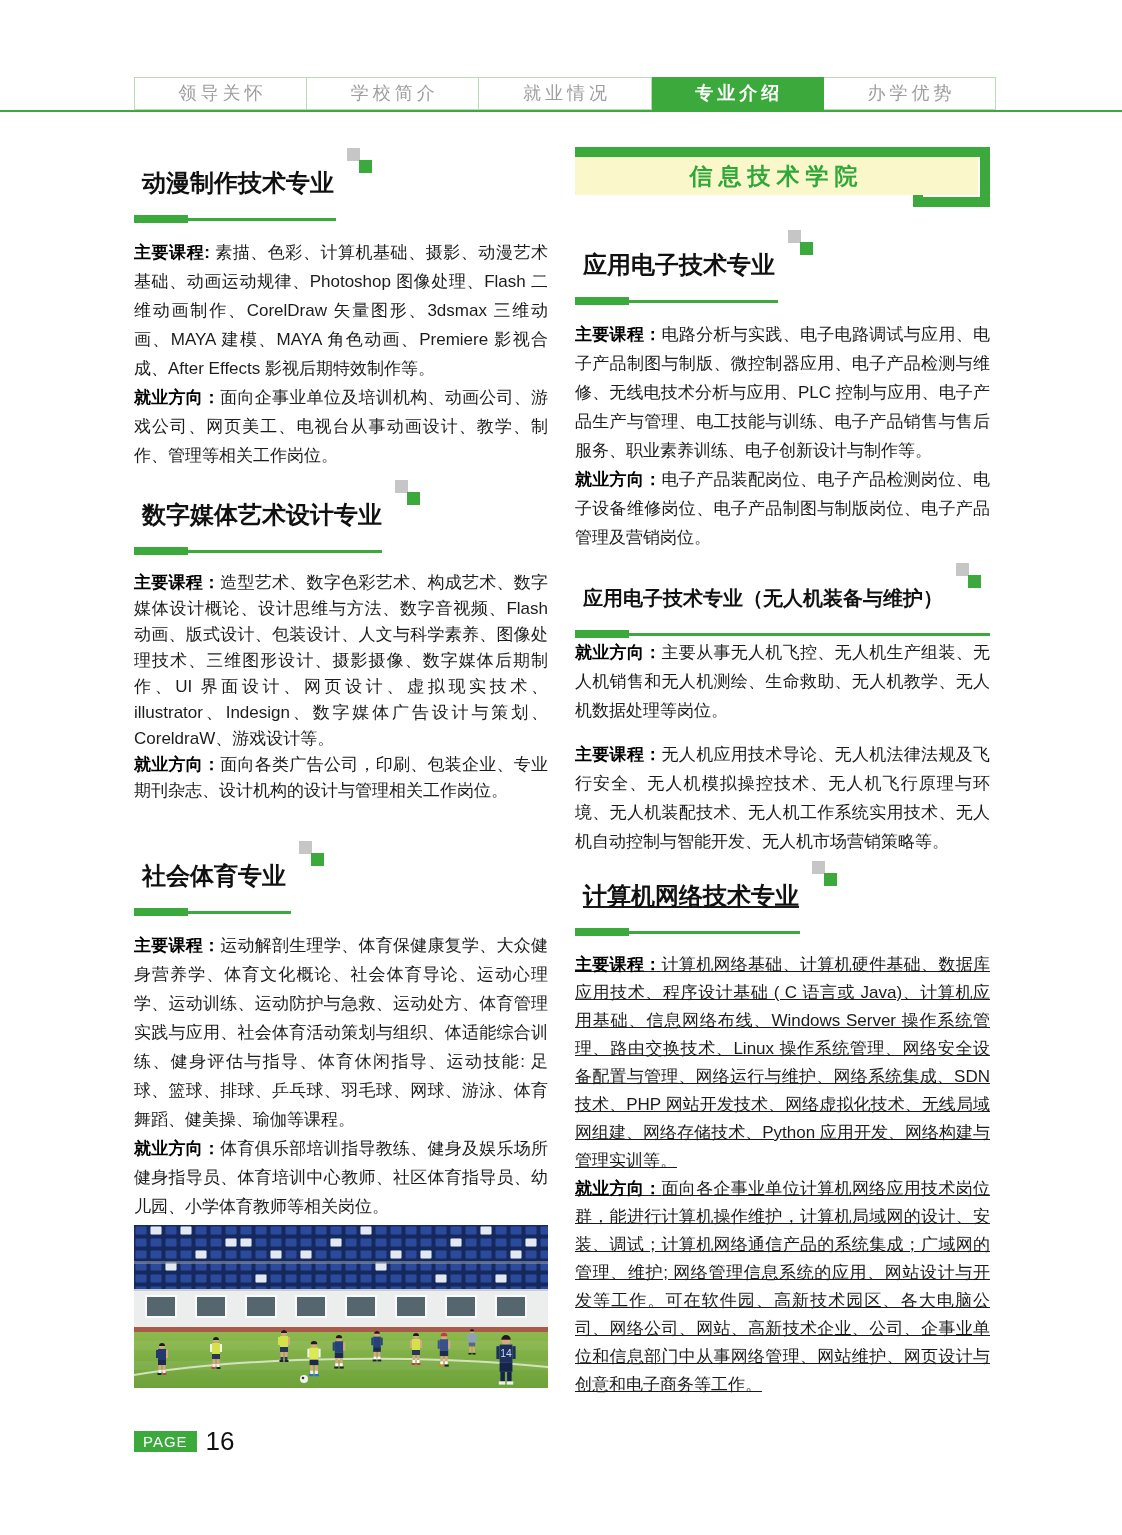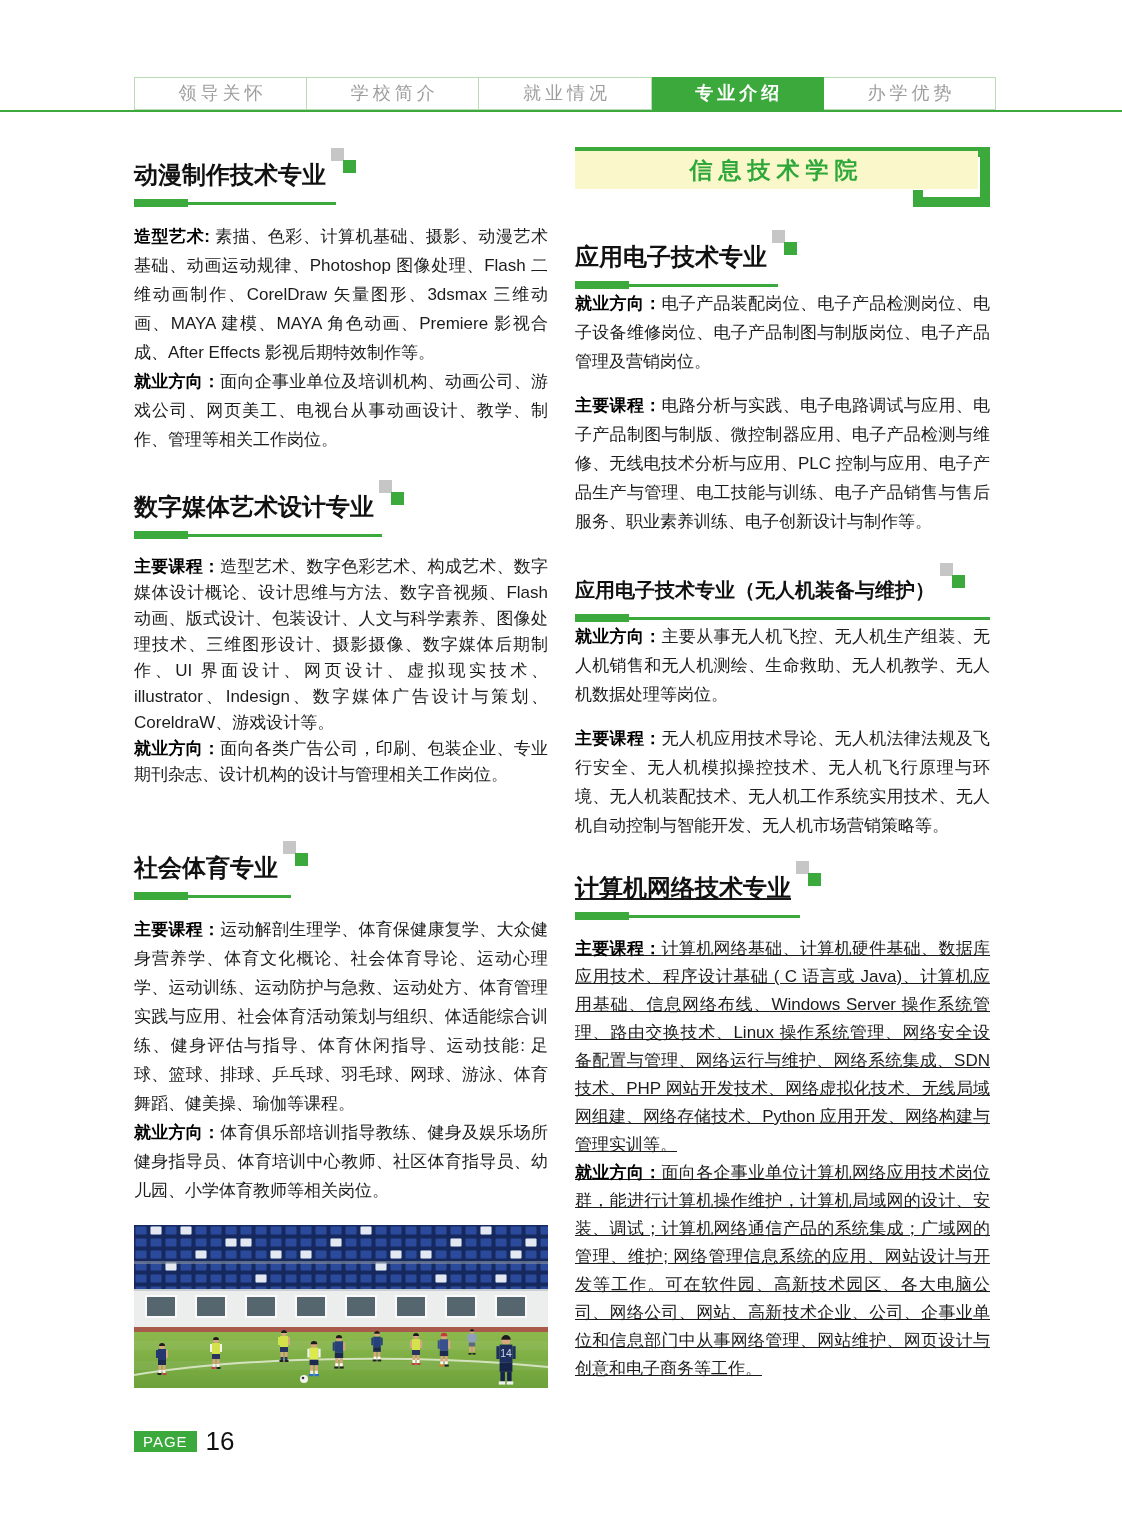"动漫制作技术专业" .sec-head h2 { margin: 0 -> 8px }
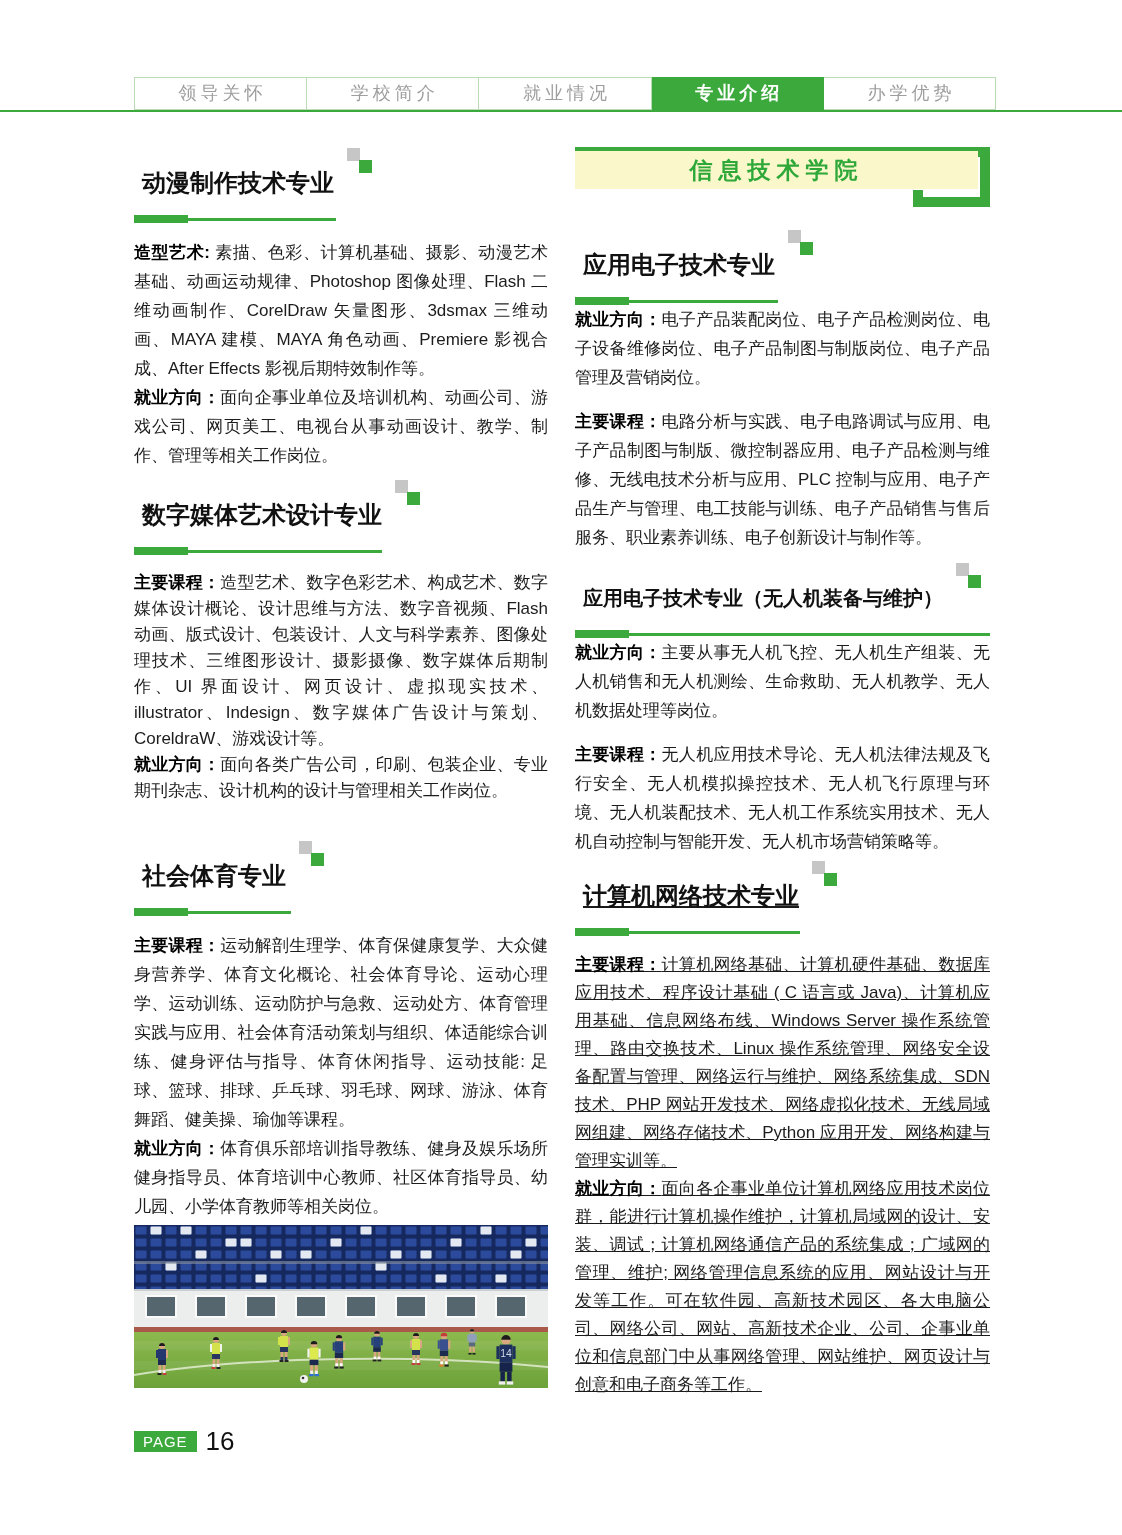"信息技术学院" .college .yellow { top: 4px -> 10px }
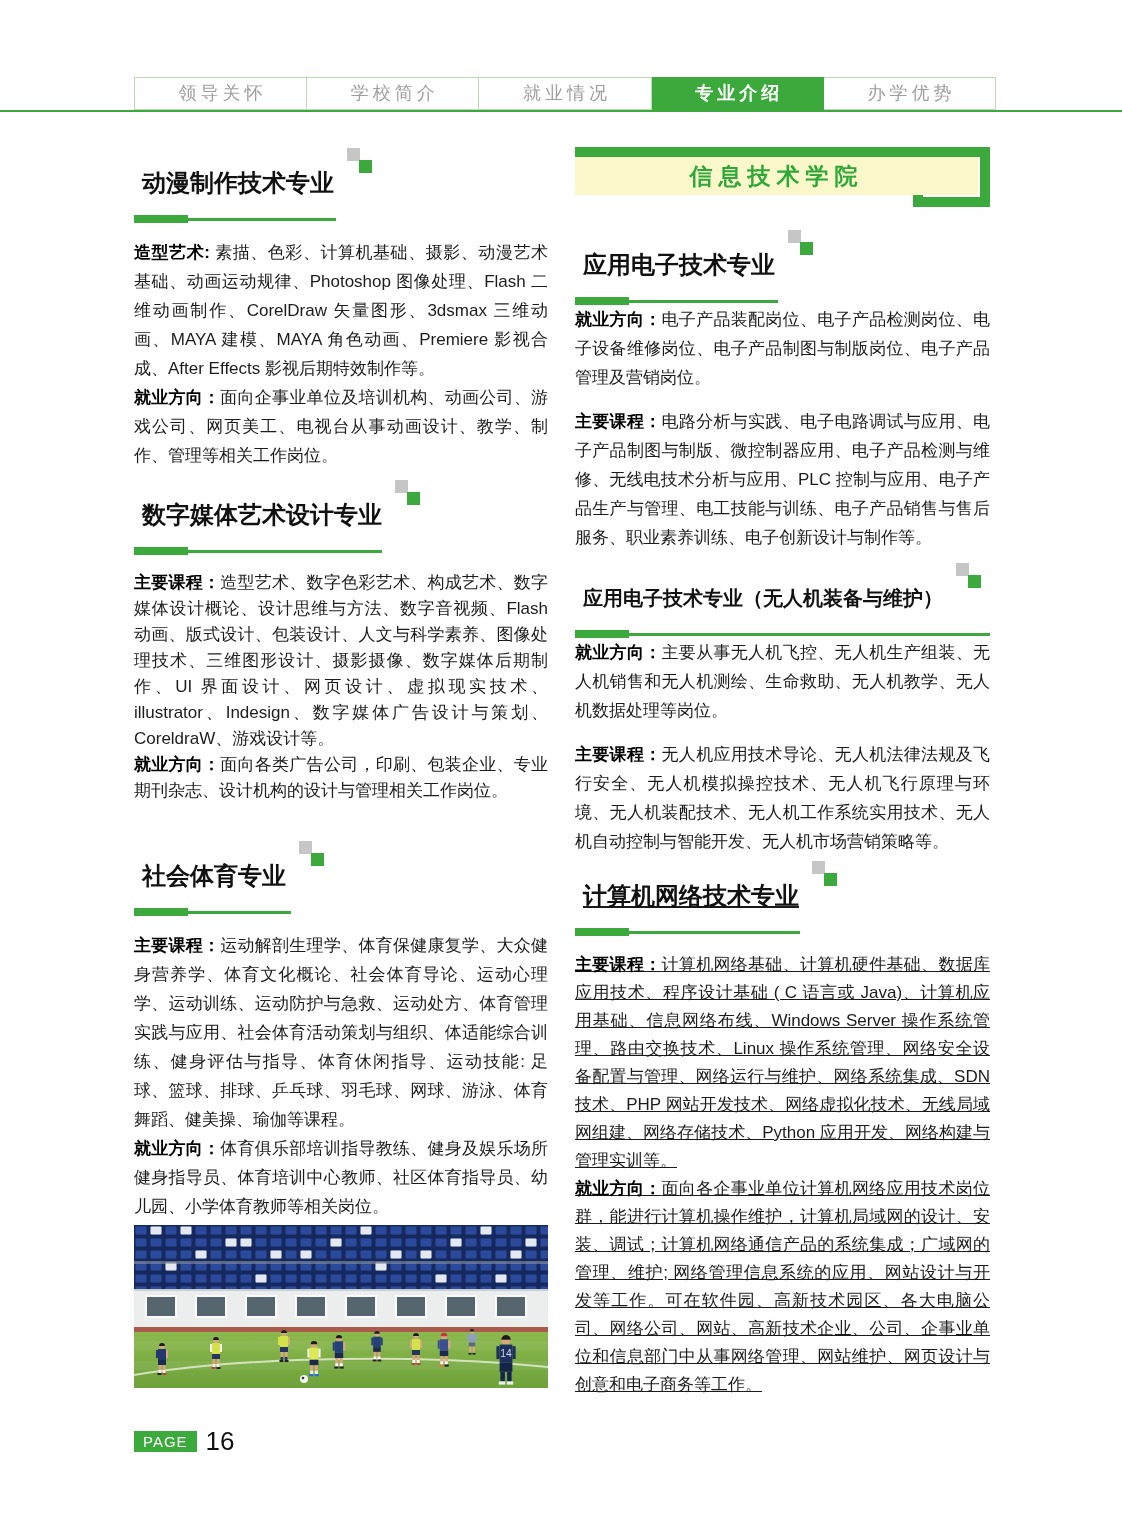"造型艺术:" b { text: 造型艺术 -> 主要课程 }
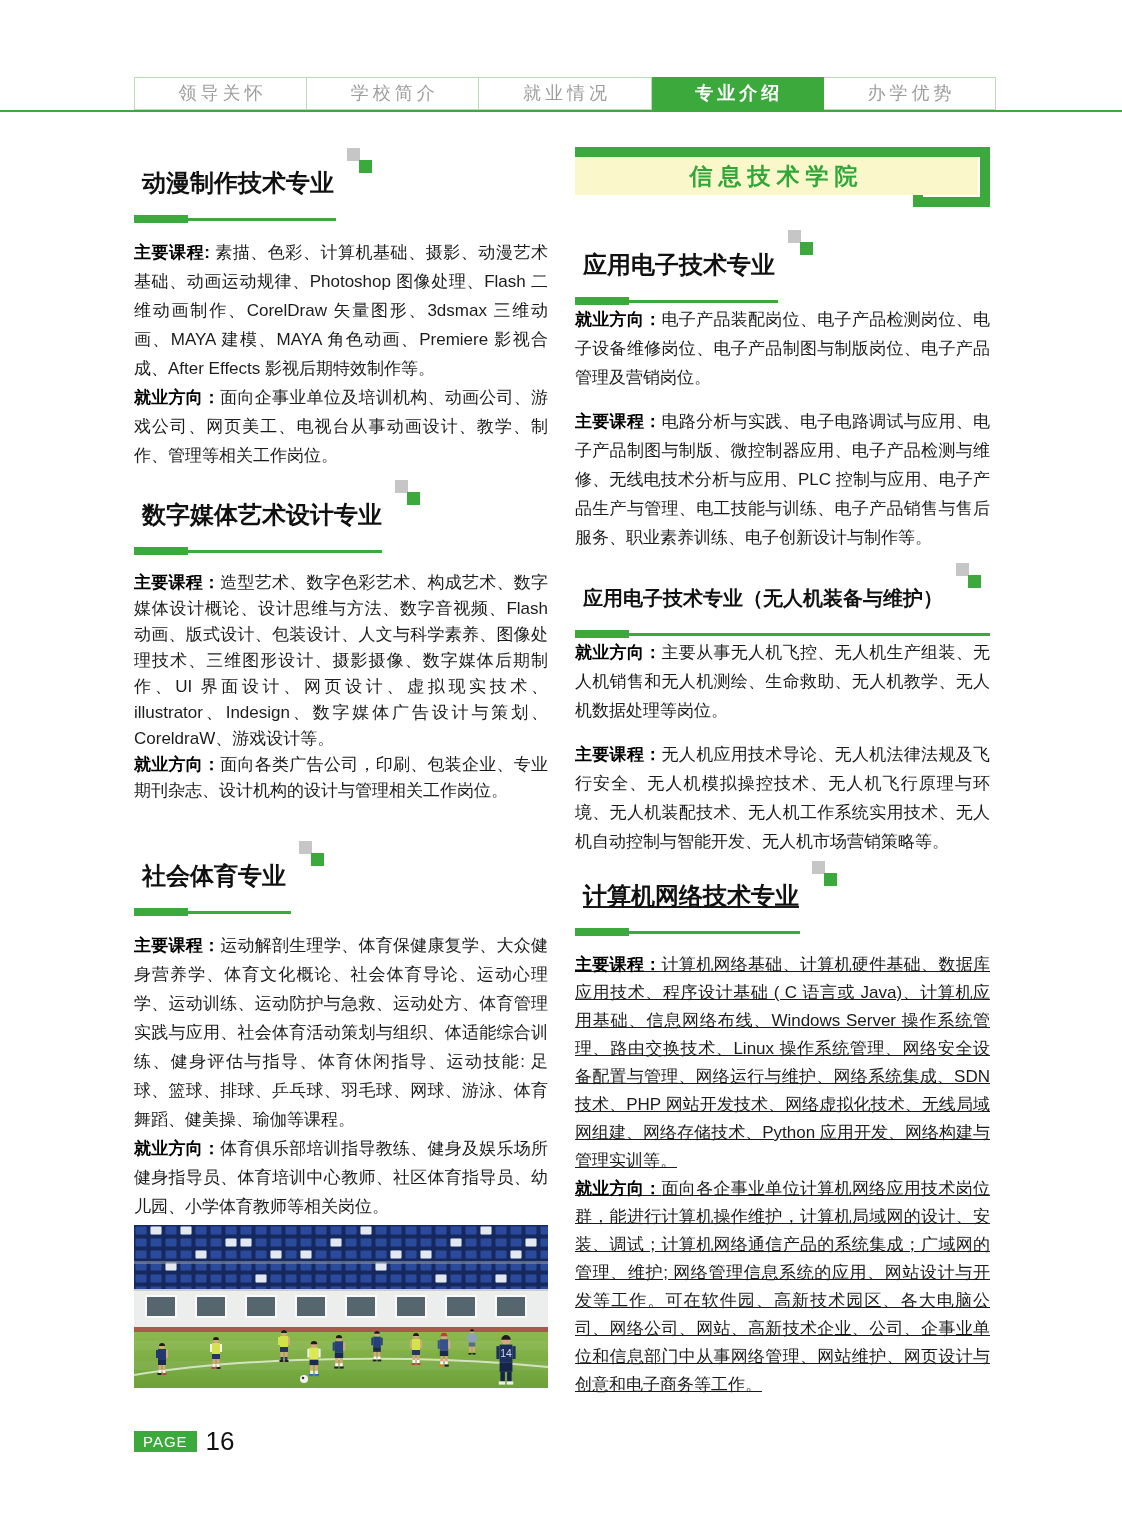"就业方向：电子产品装配岗位、电子产品检测岗位、电子设备维修岗位、电子产品制图与制" p.body { order: before "主要课程：电路分析与实践、电子电路调试与应用、电子产品制图与制版、微控制器应用、" -> after "主要课程：电路分析与实践、电子电路调试与应用、电子产品制图与制版、微控制器应用、" }
